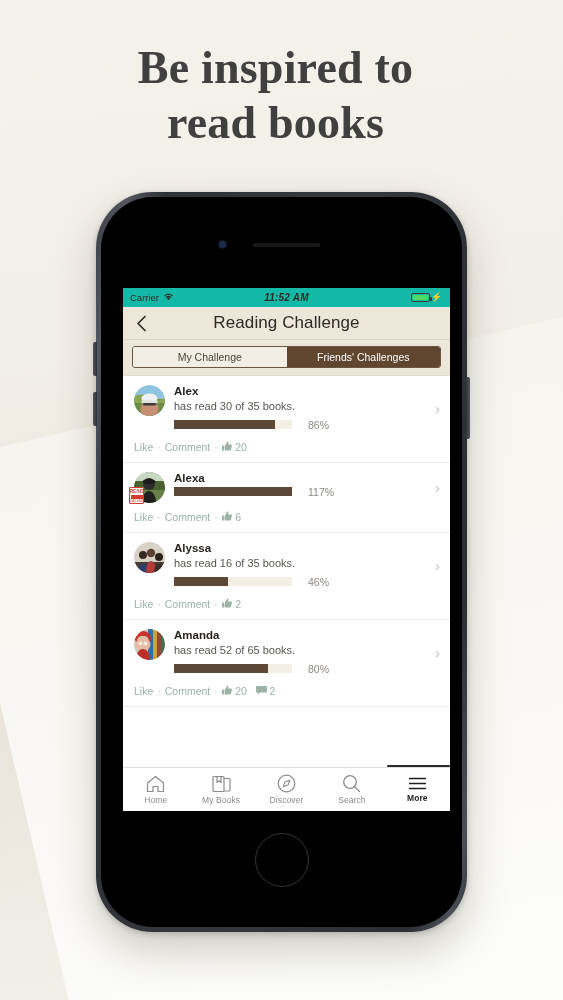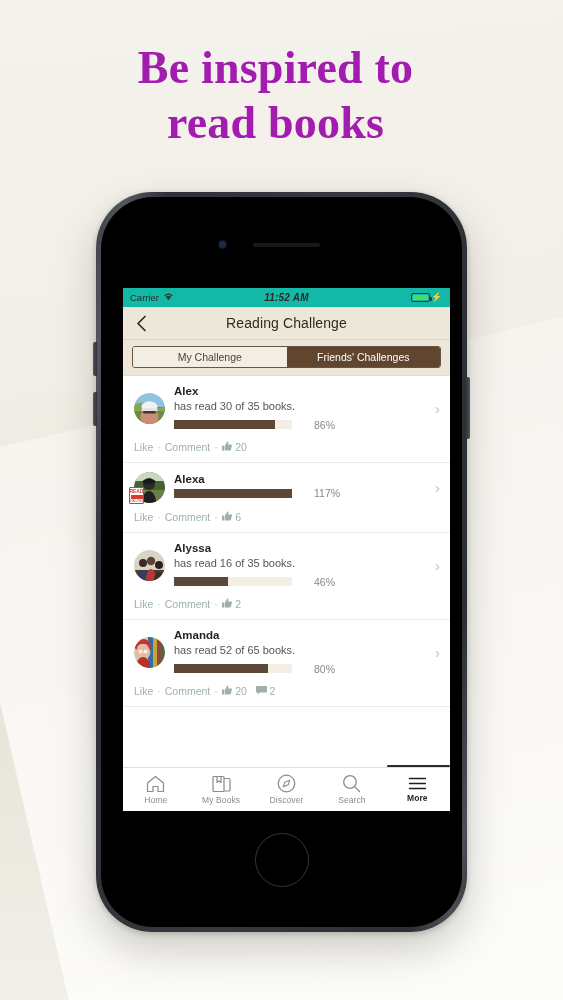"Be inspired to" .headline { color: #a21caf -> #404040 }
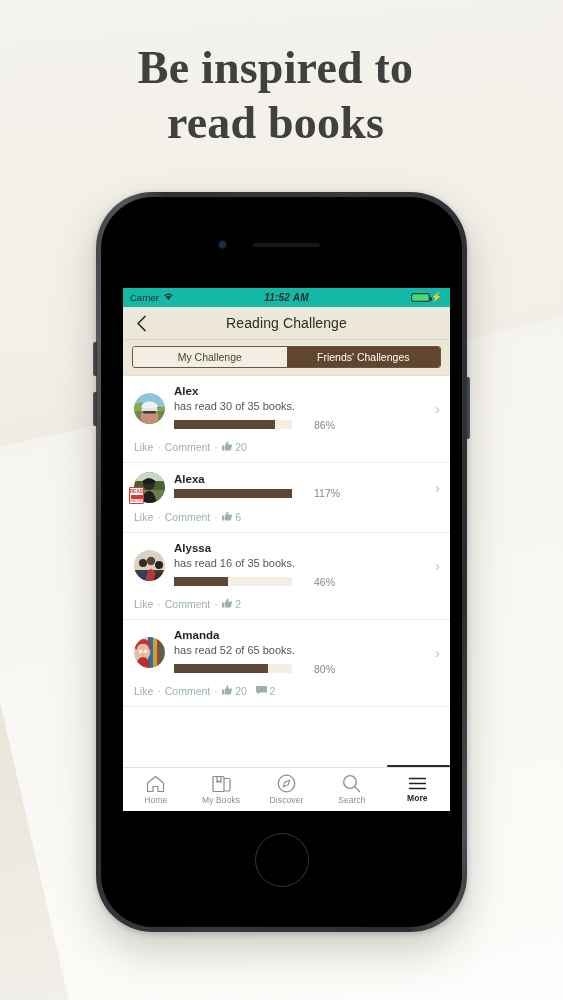"Reading Challenge" .nav-title { font-size: 14px -> 17px }
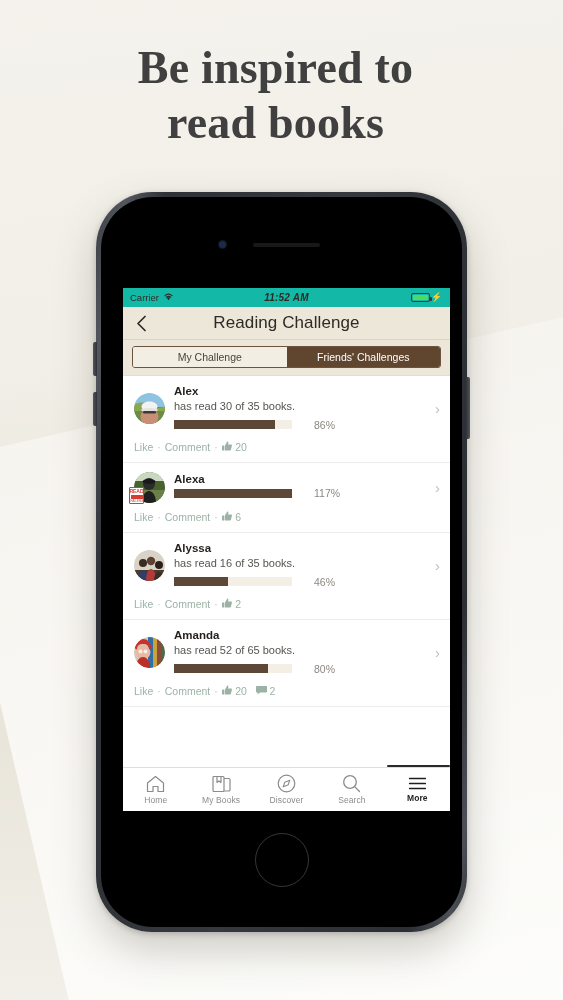"Alex" .card-main { align-items: center -> flex-start }
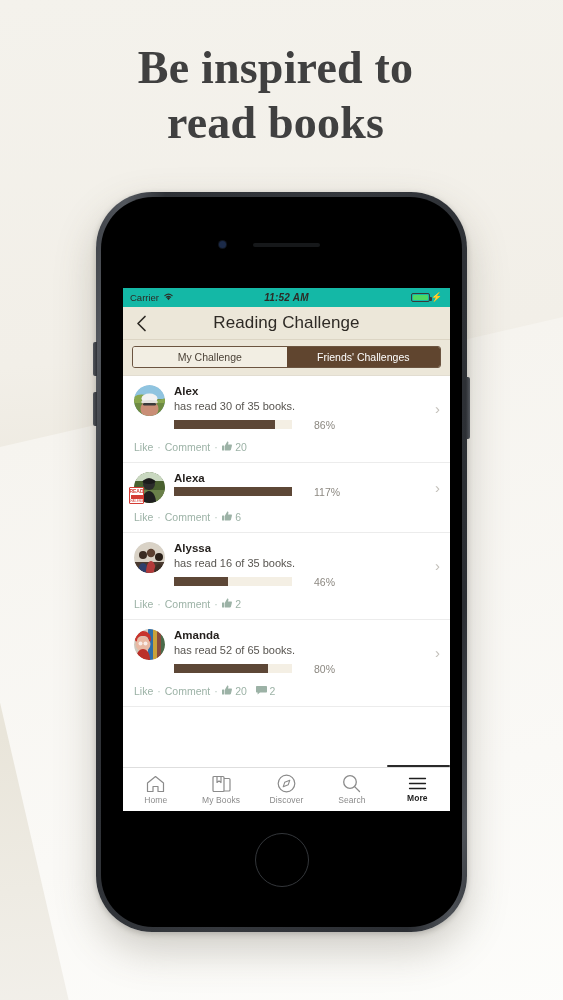"86%" .progrow { gap: 22px -> 16px }
